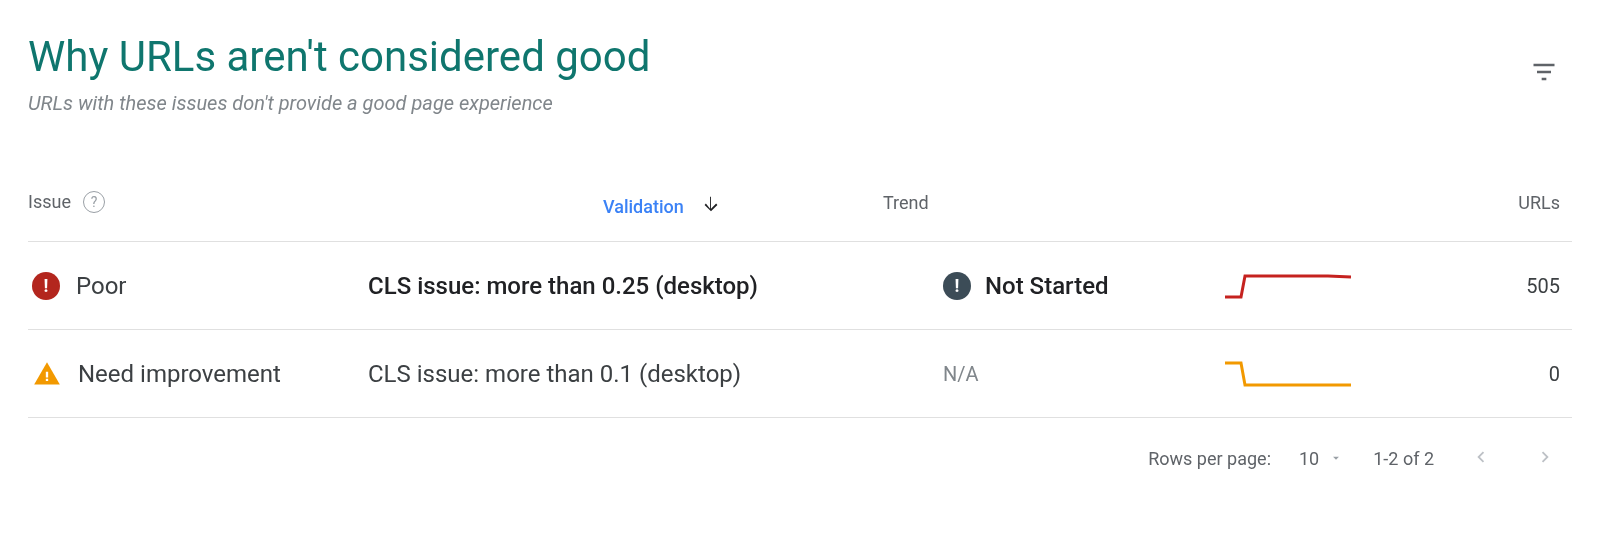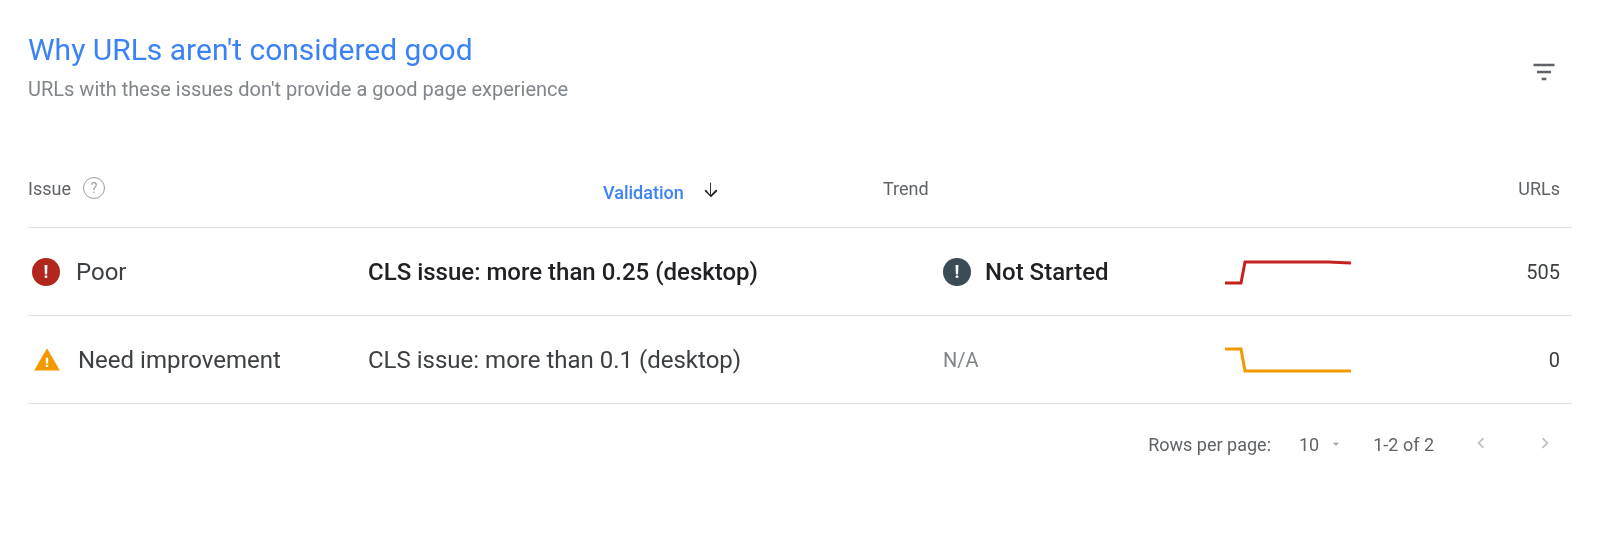"Why URLs aren't considered good" .title { color: #3b82f6 -> #0f766e; font-size: 30px -> 42px }
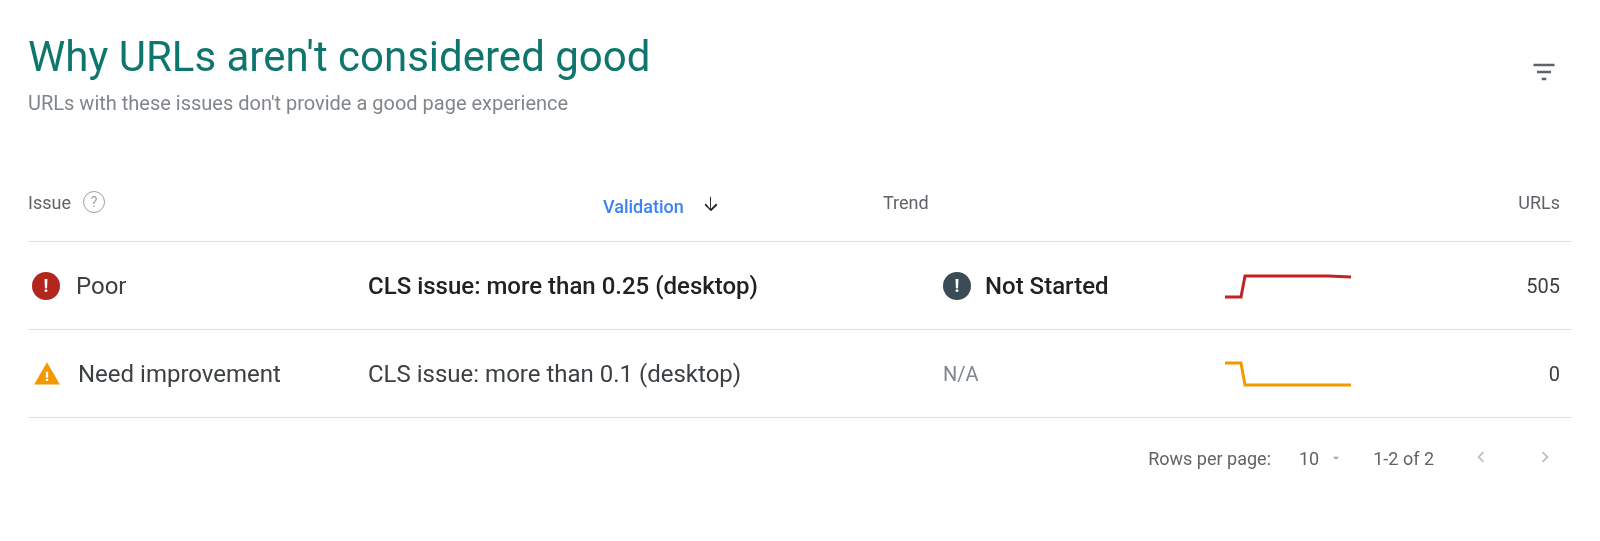"URLs with these issues don't" .subtitle { font-style: none -> italic }
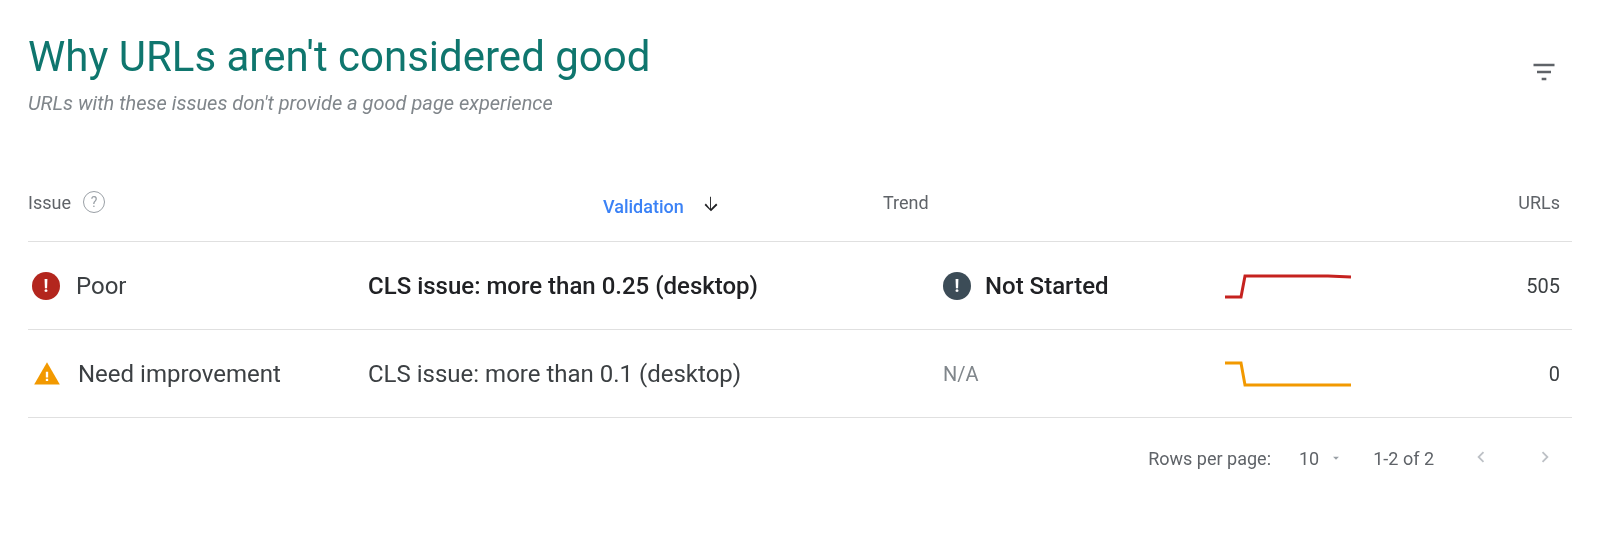"Issue" .col-issue { align-items: center -> flex-start }
